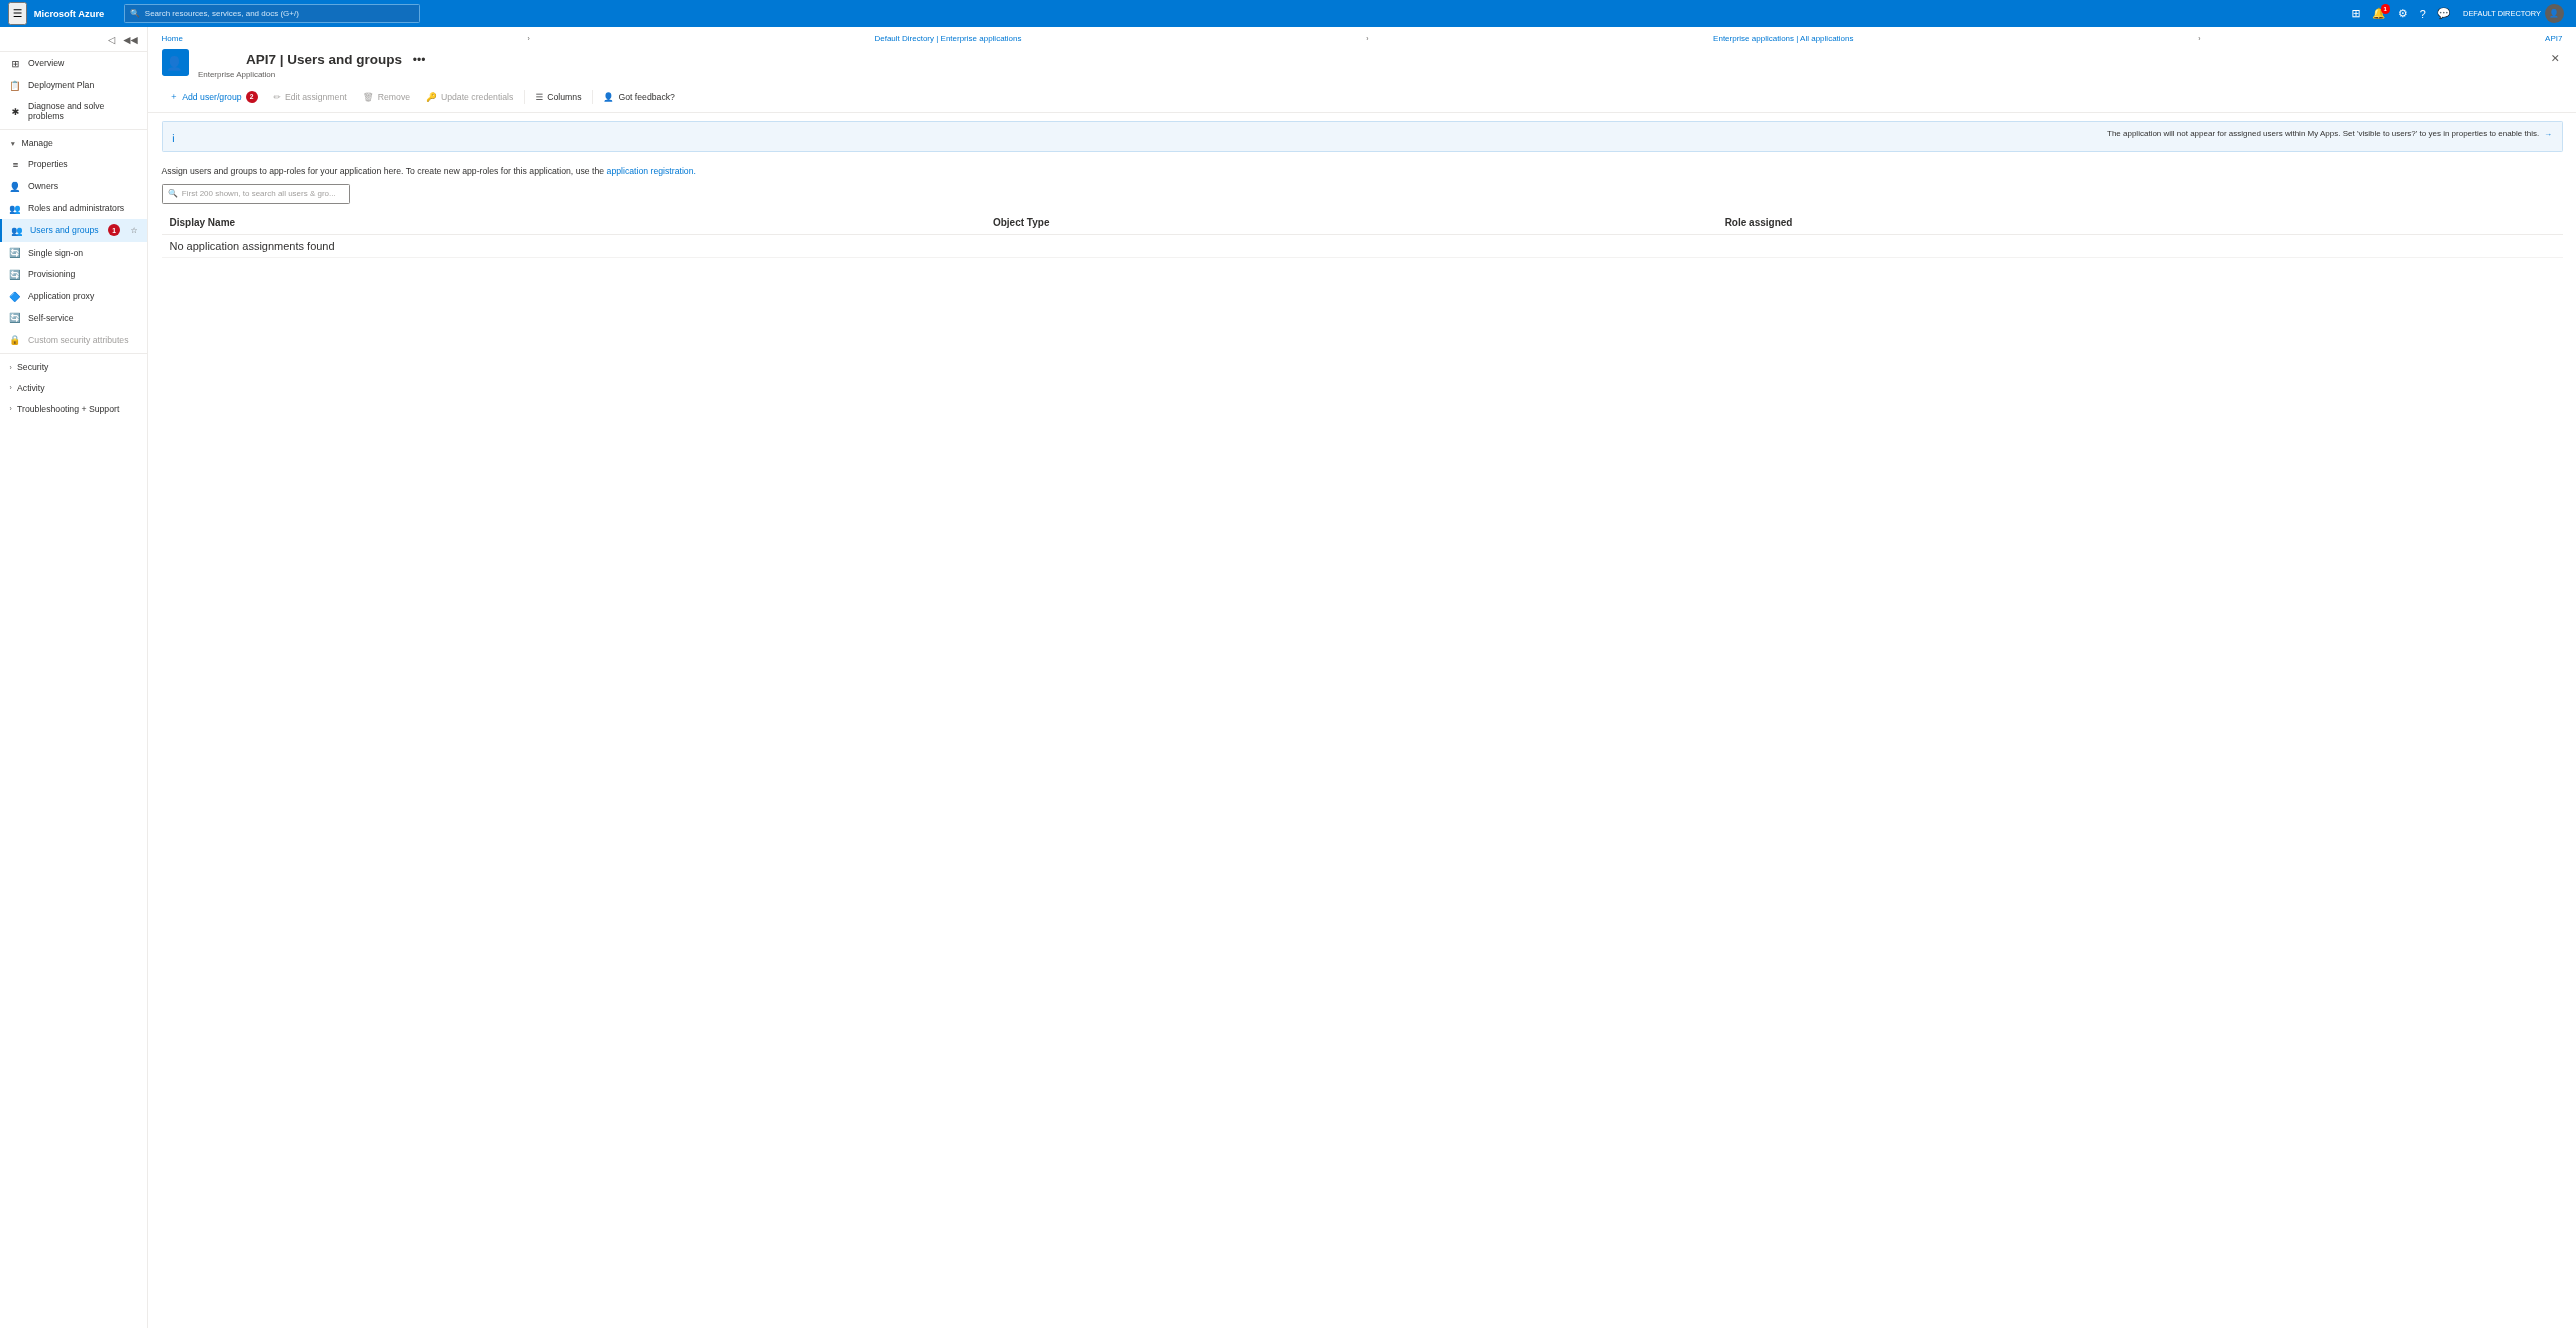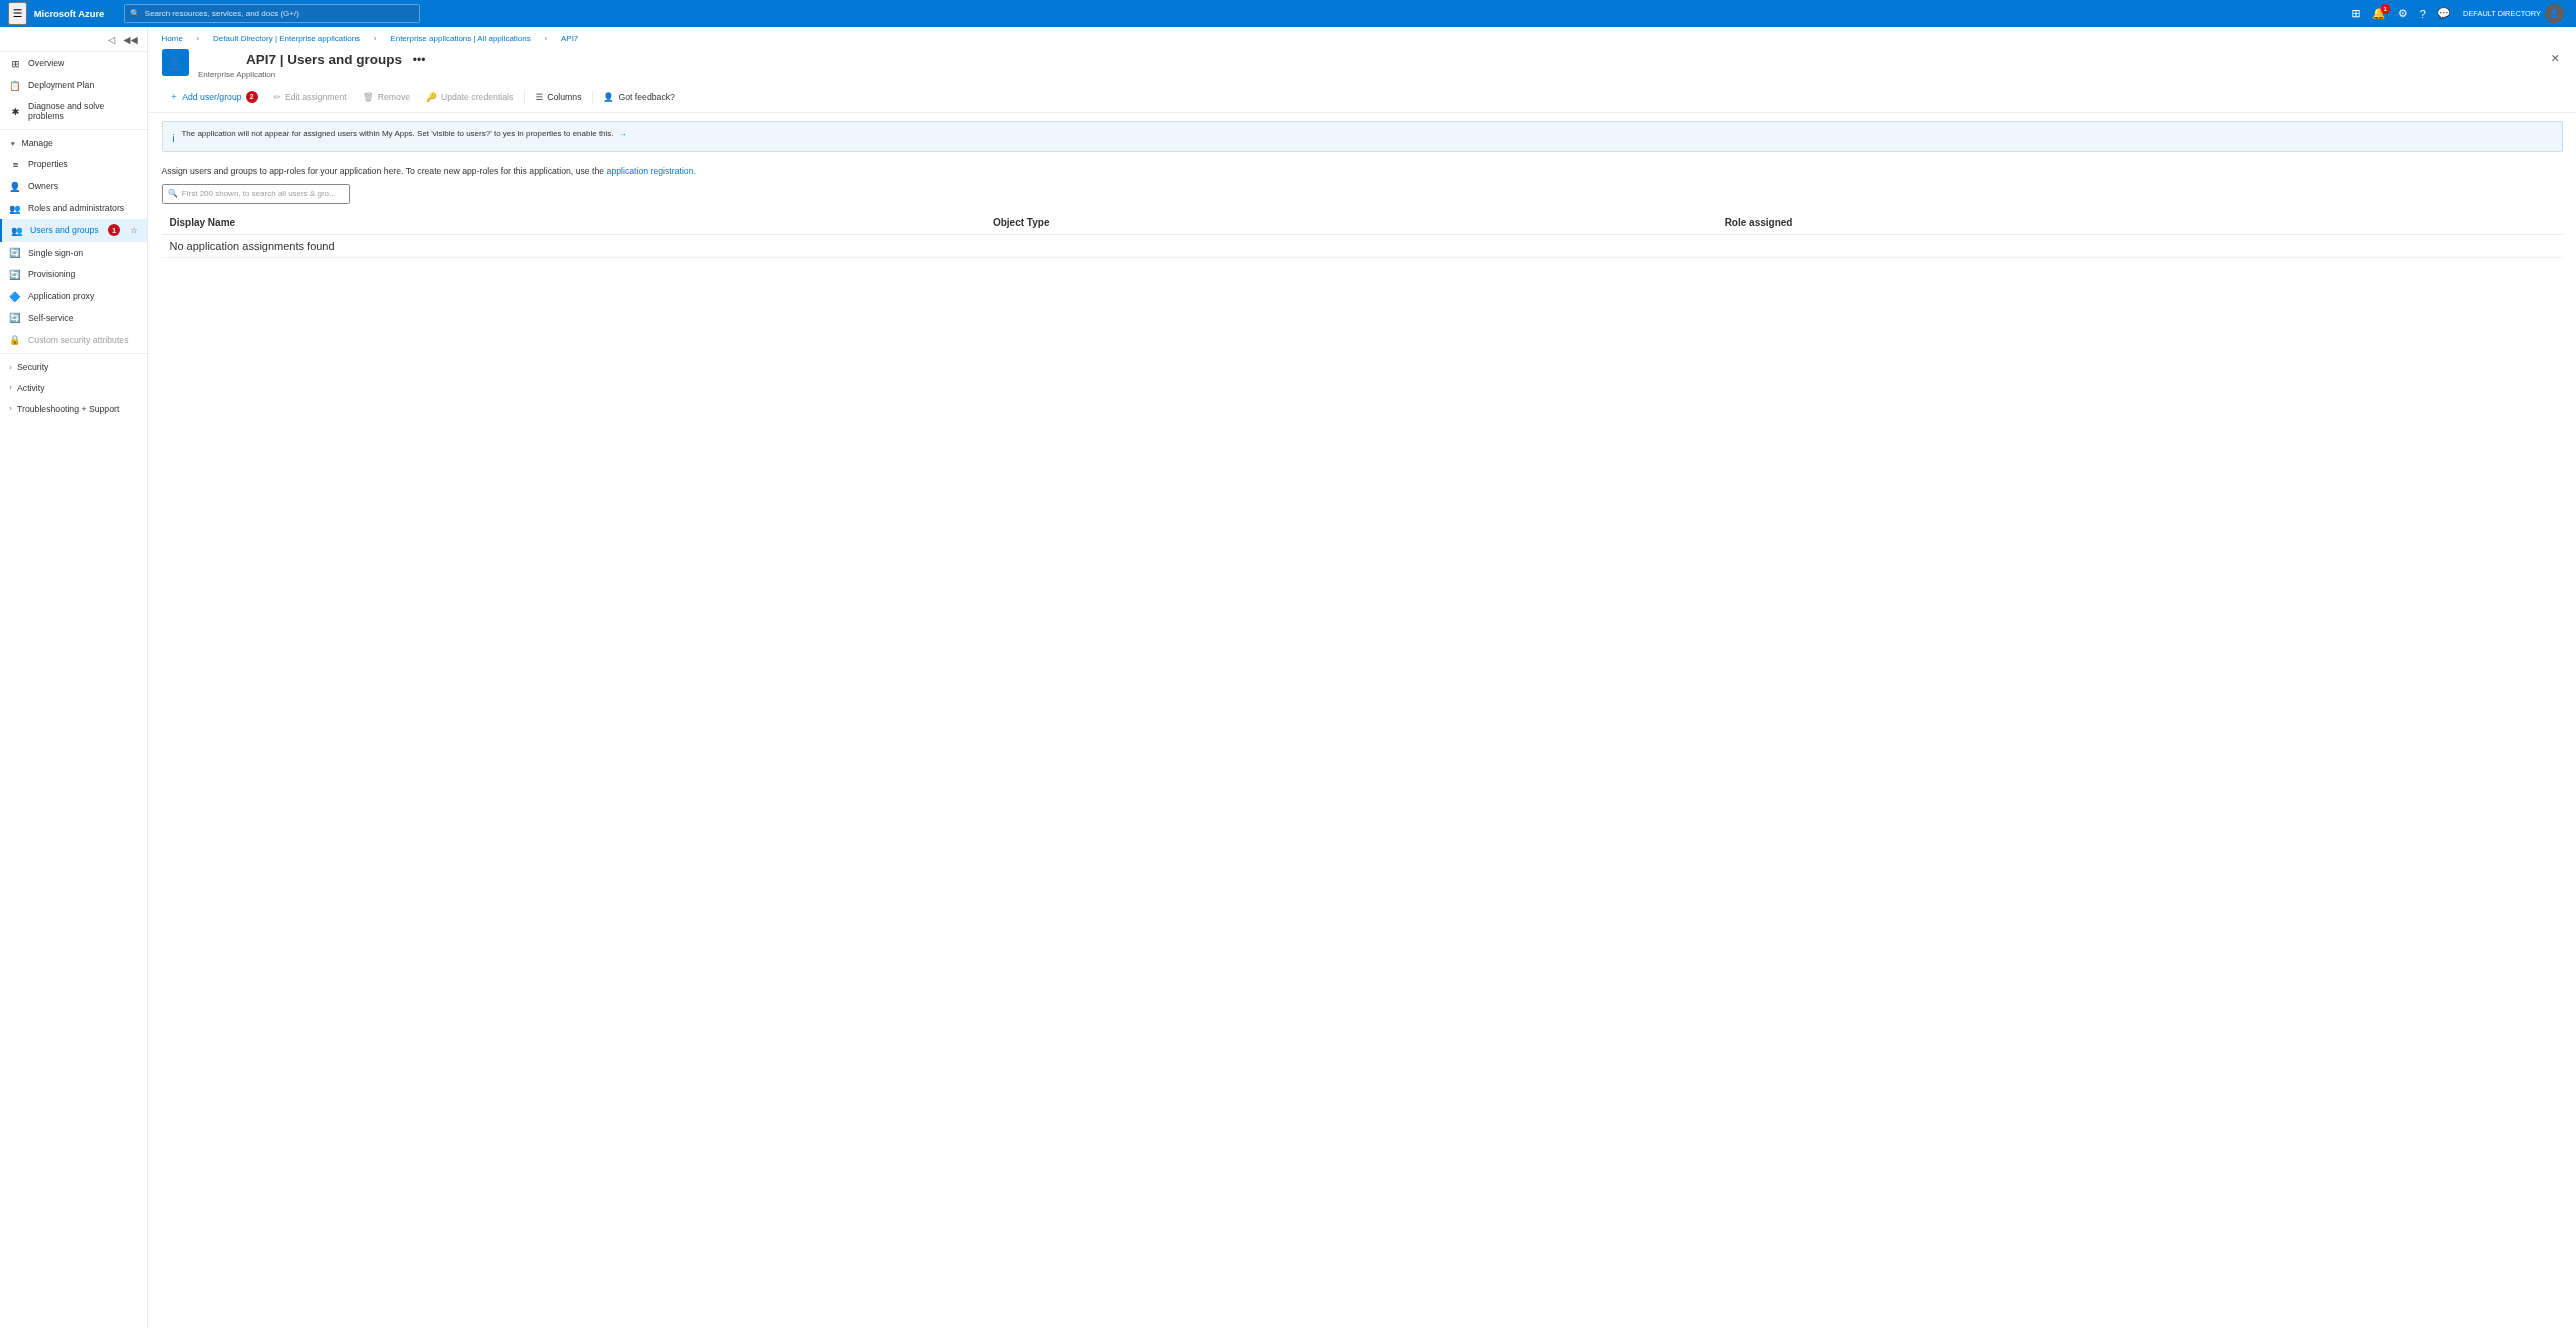"Home" .breadcrumb { justify-content: none -> space-between }
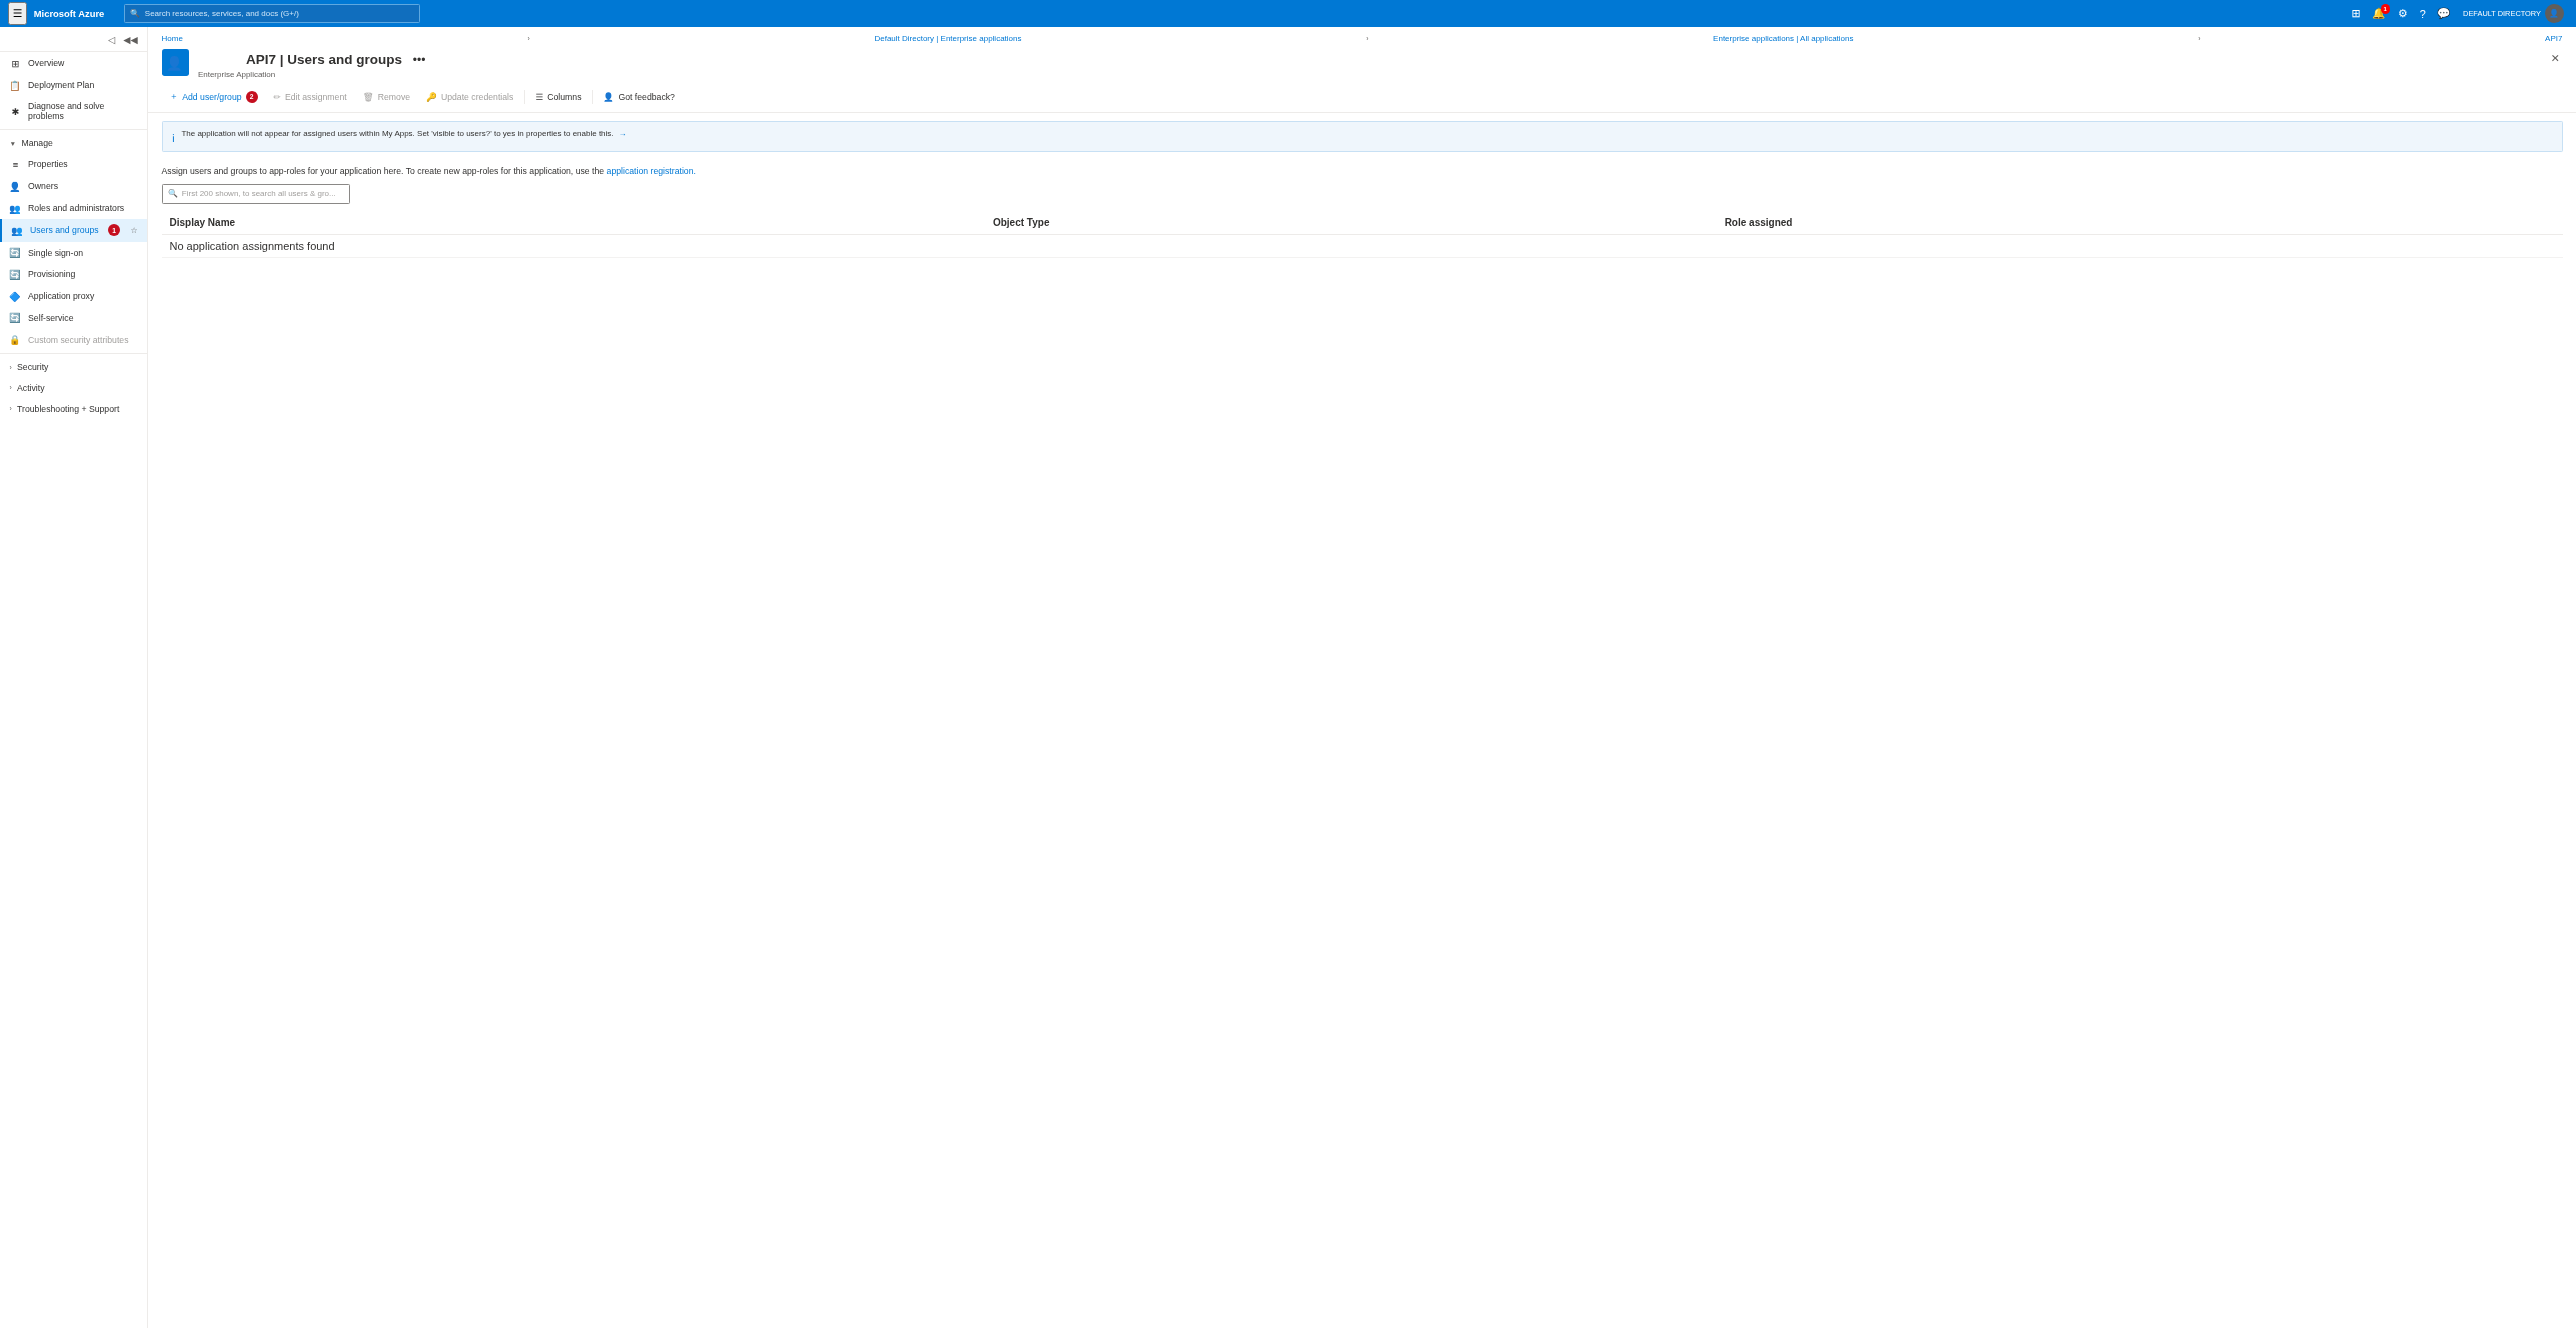"The application will not appear" .info-text { text-align: none -> right }
